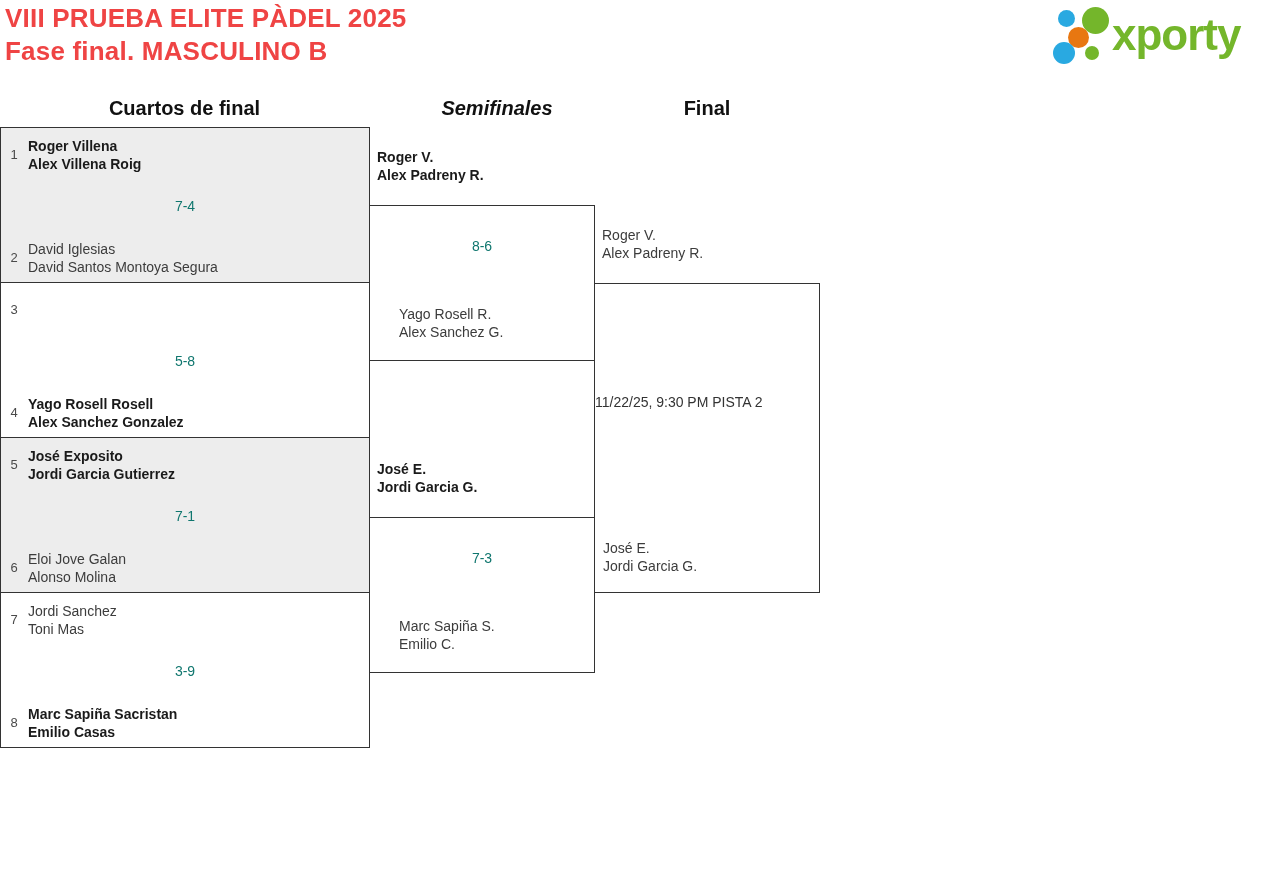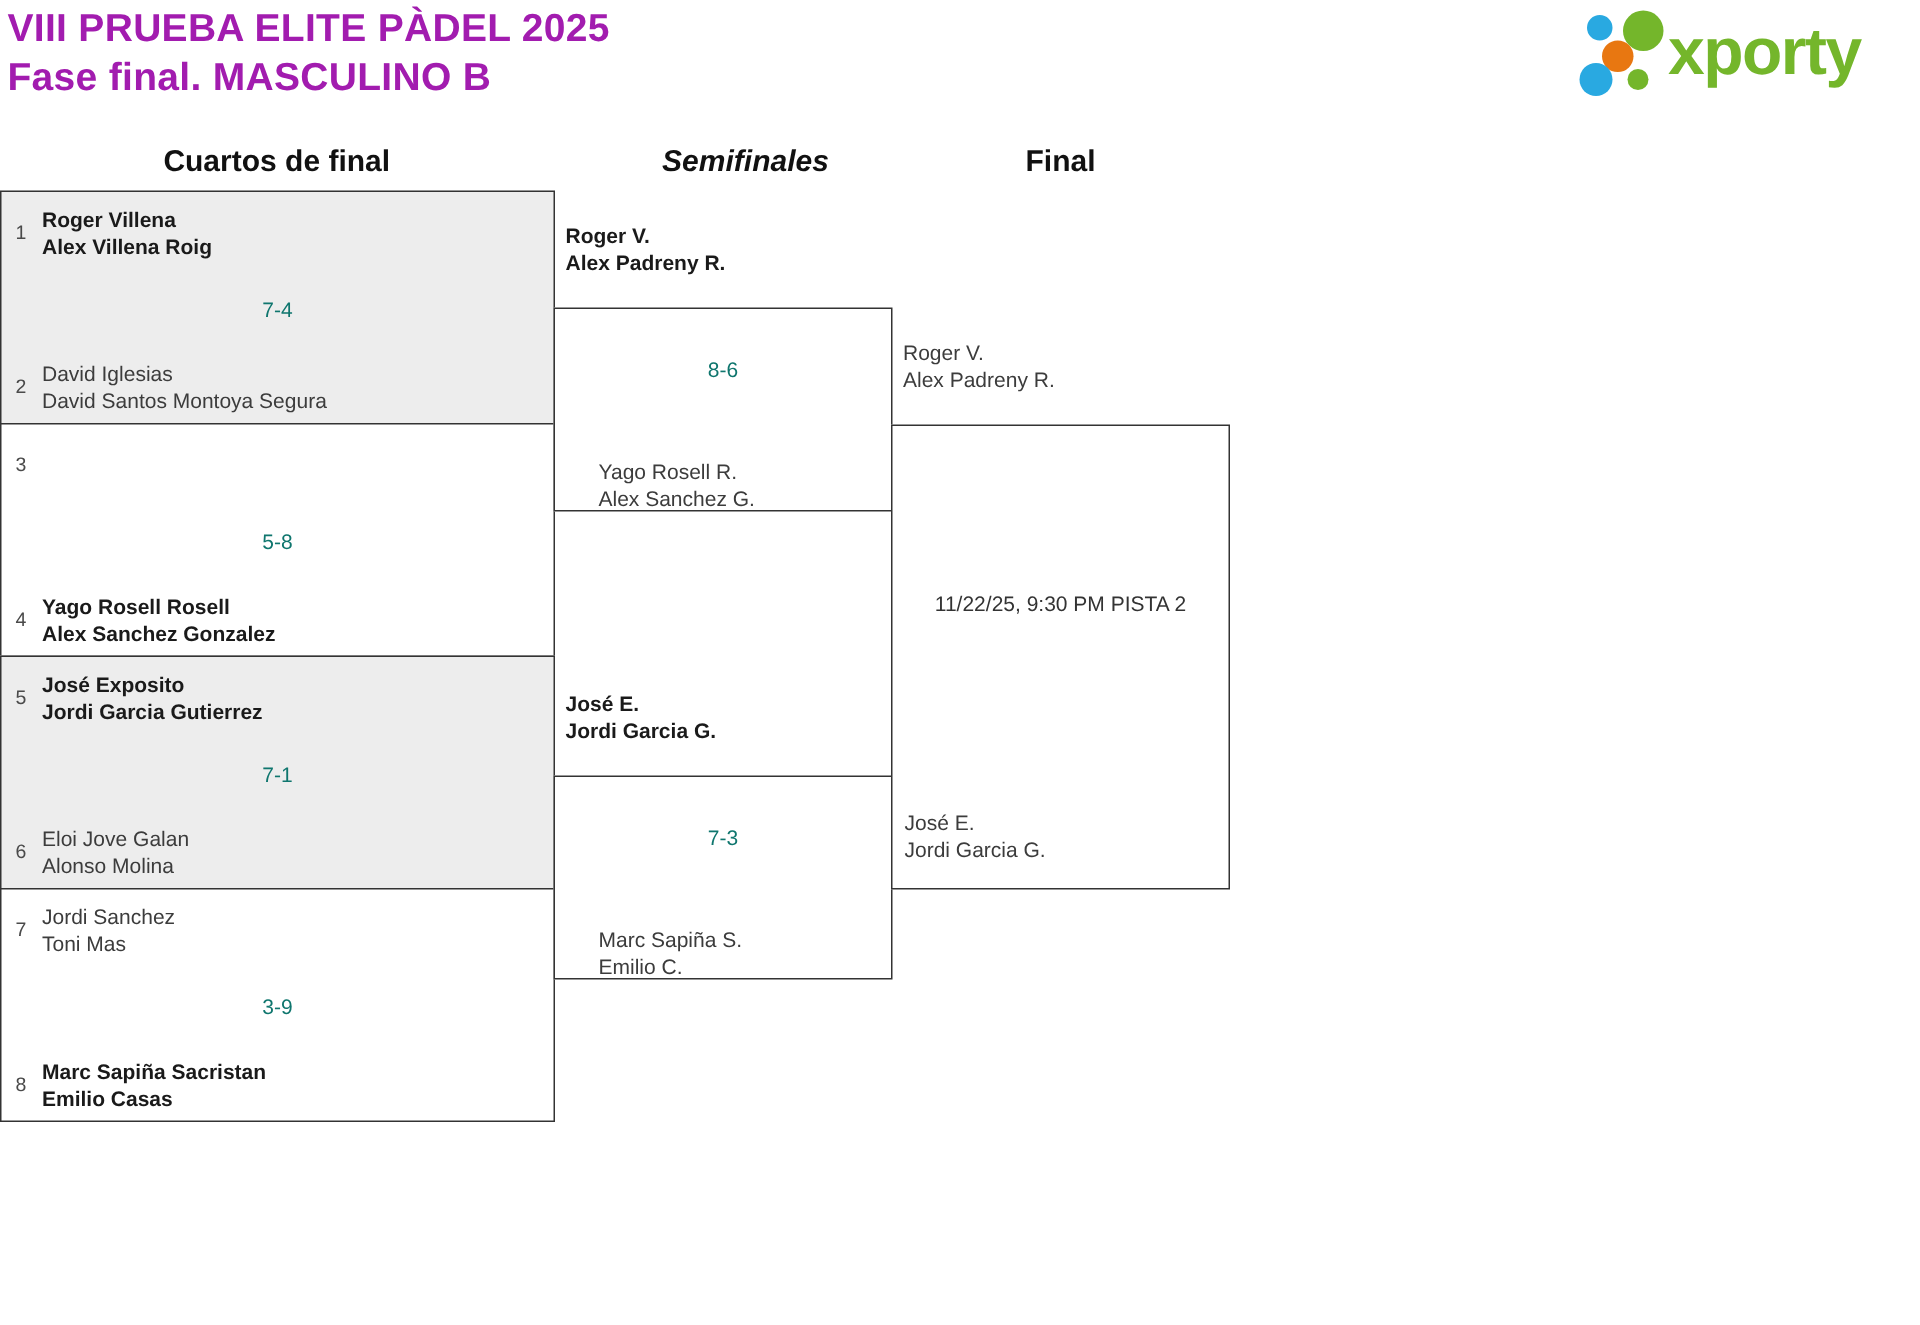"VIII PRUEBA ELITE PÀDEL 2025" .title { color: #a21caf -> #ef4444 }
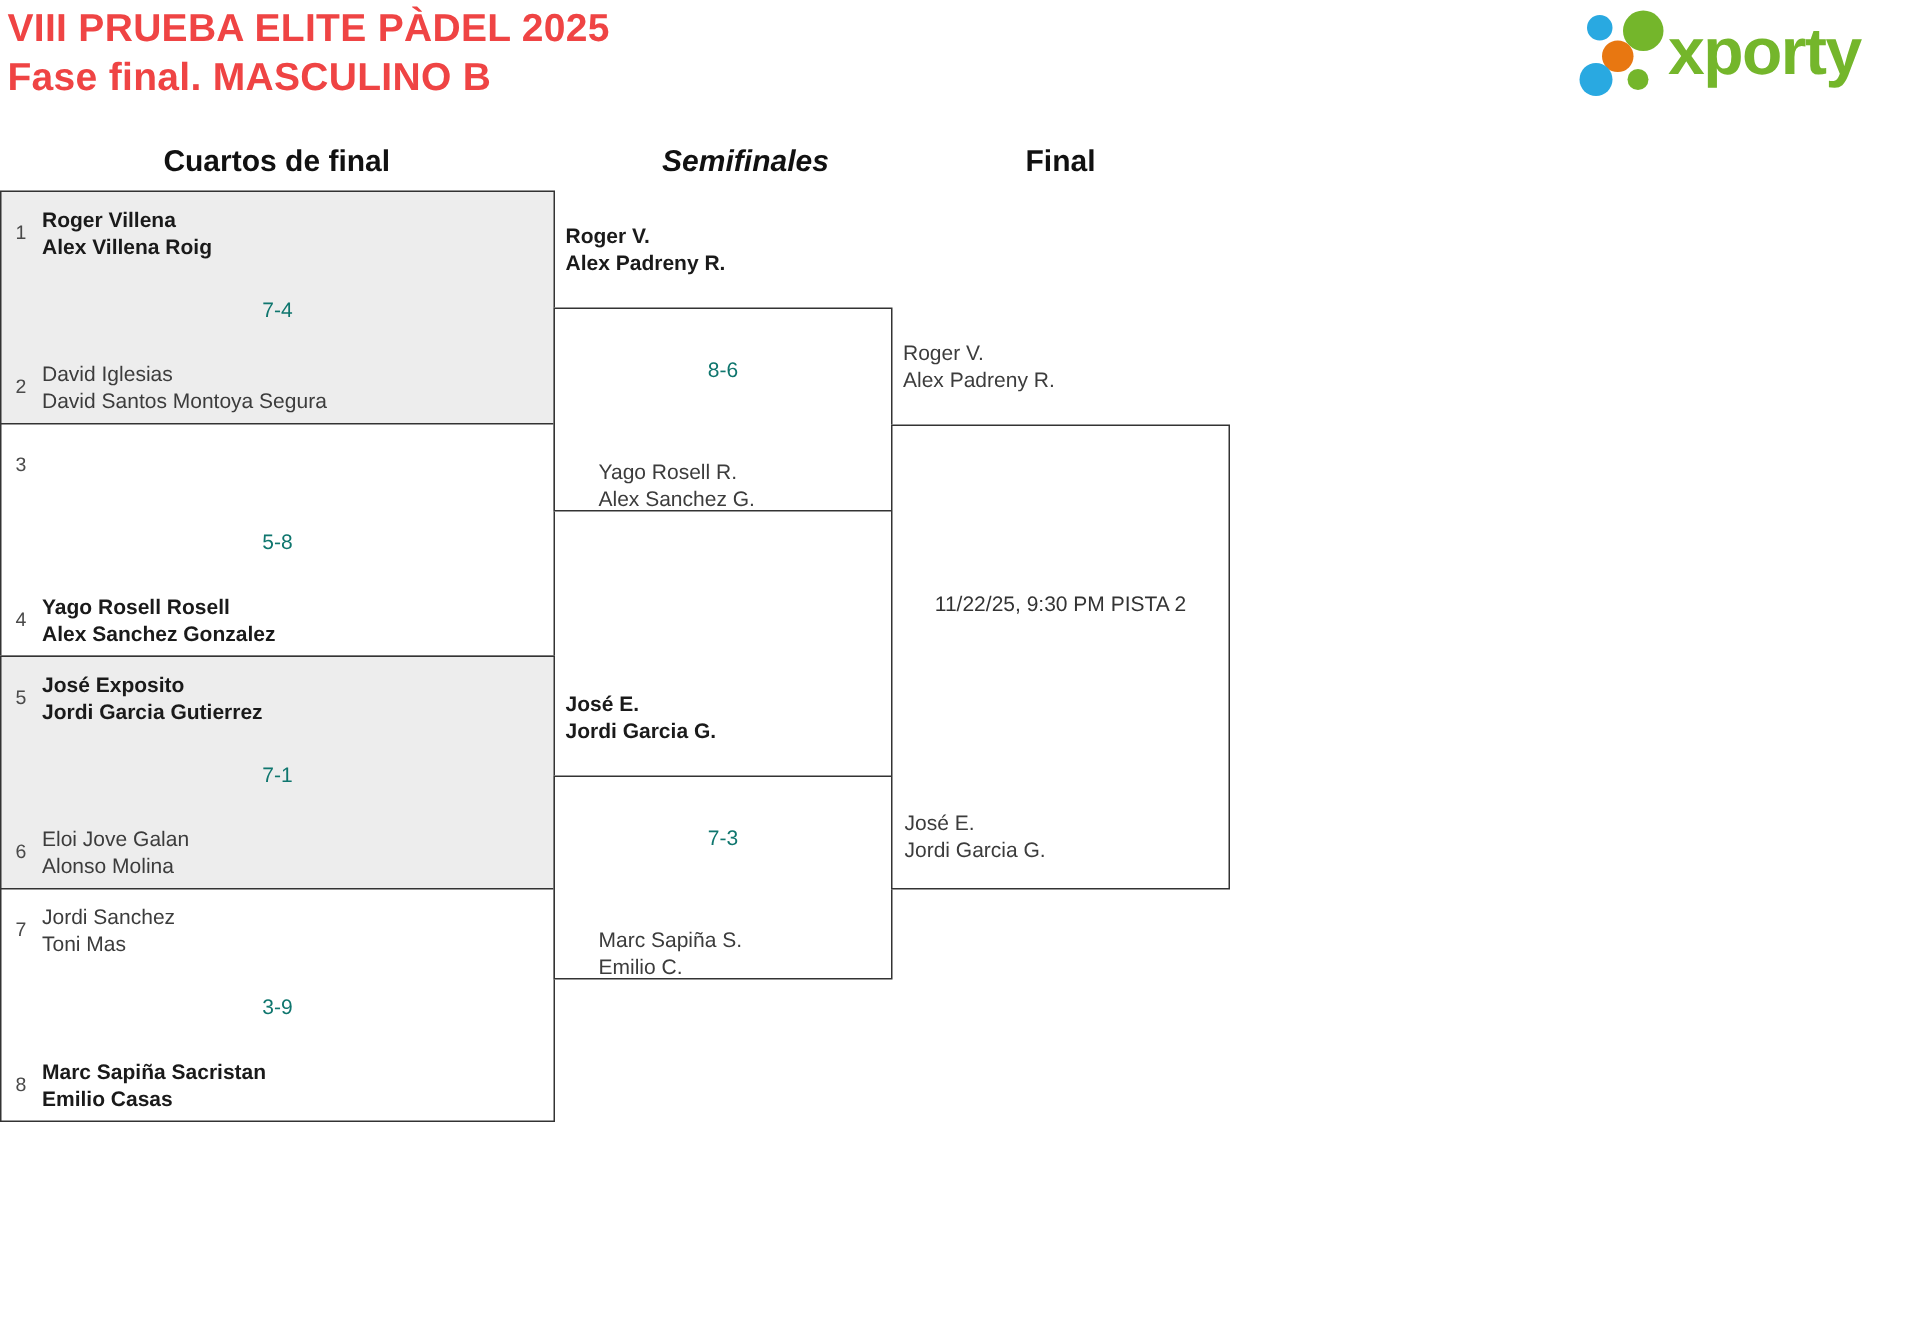"8-6" .sf { height: 136px -> 156px }
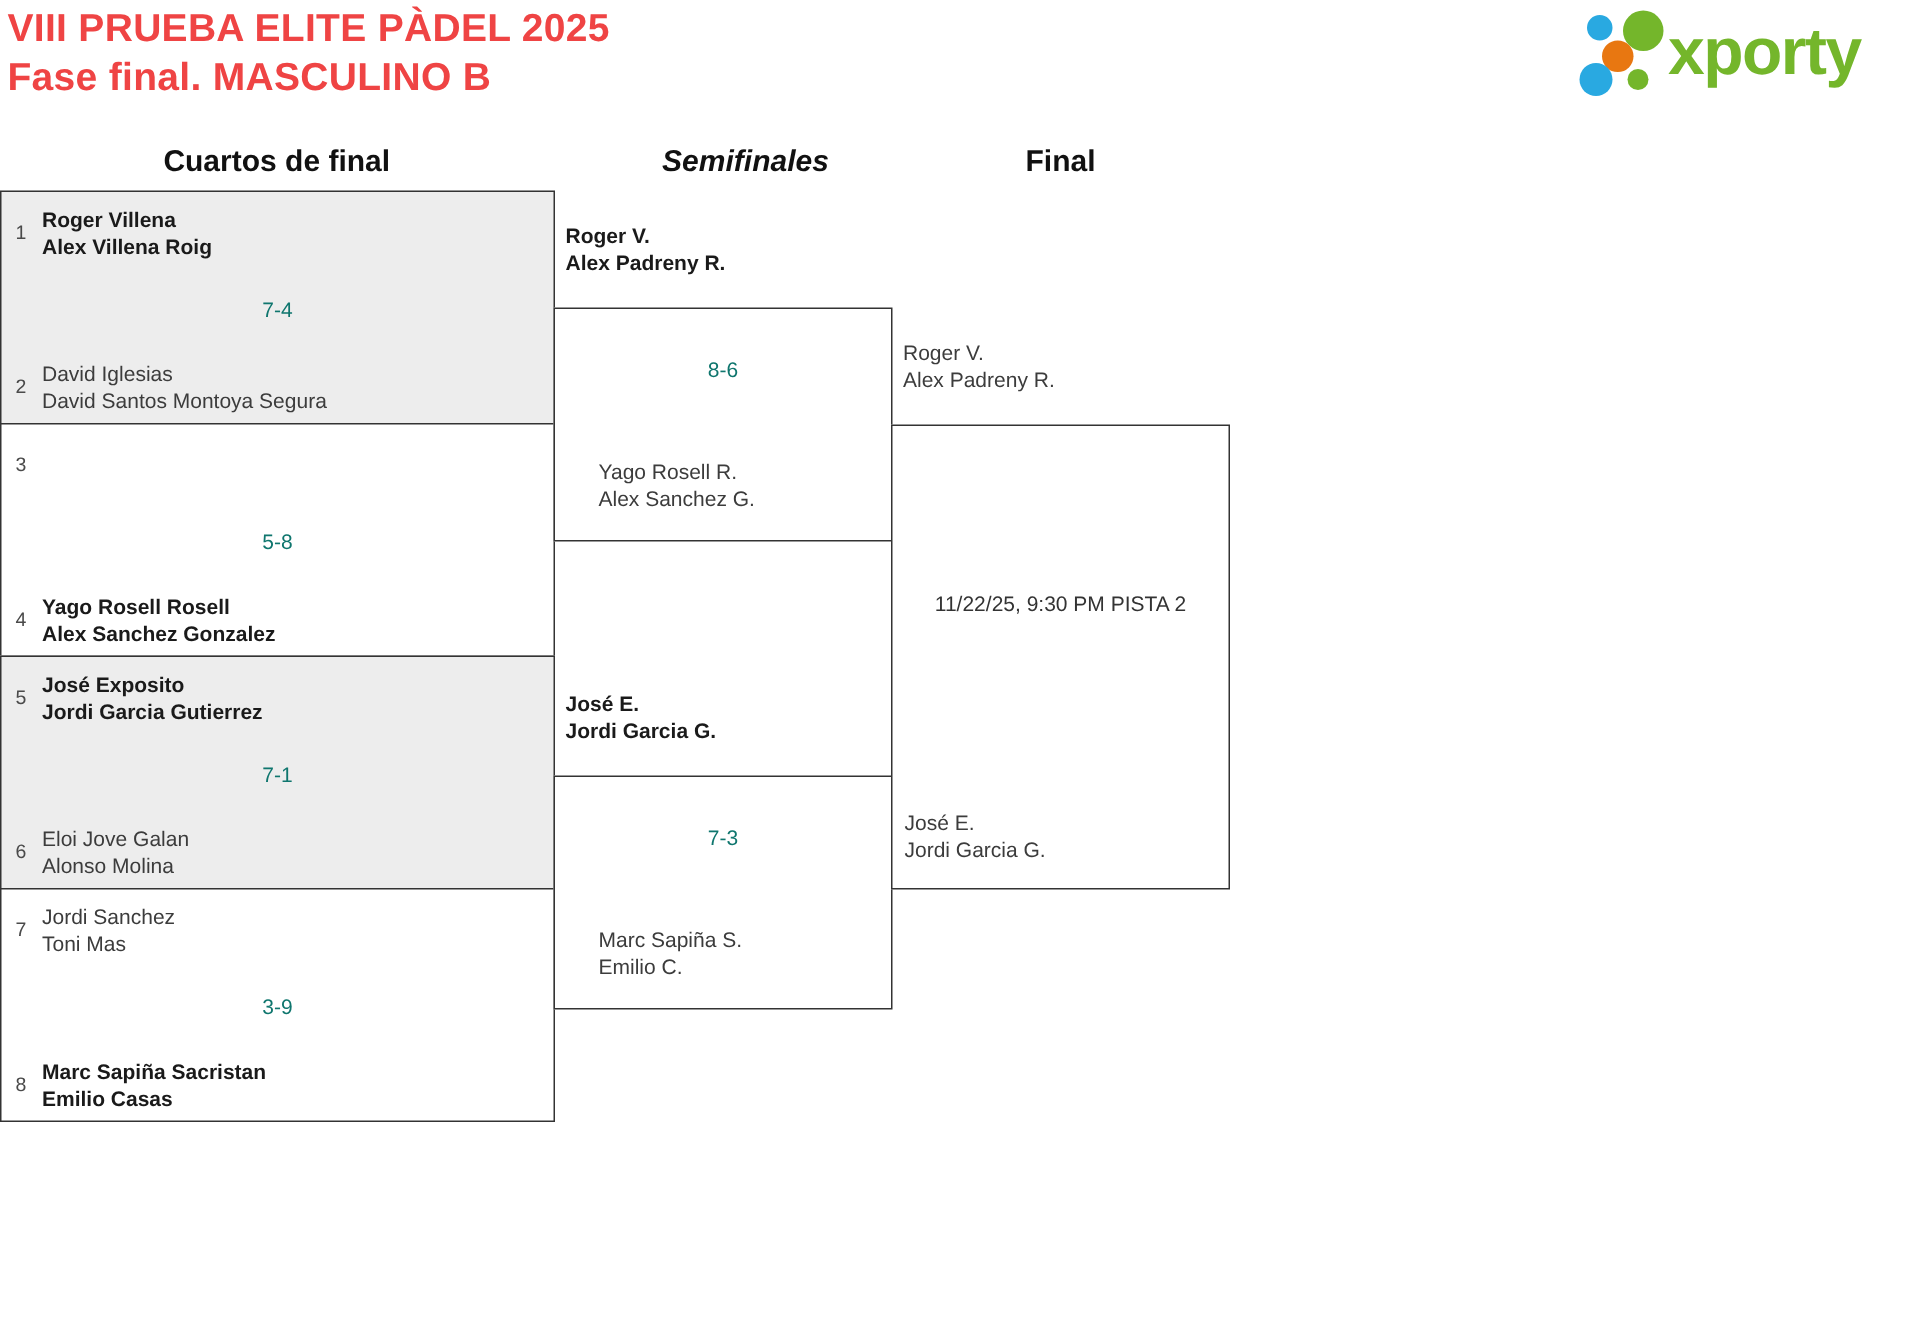"11/22/25, 9:30 PM PISTA 2" .schedule { text-align: center -> left }
